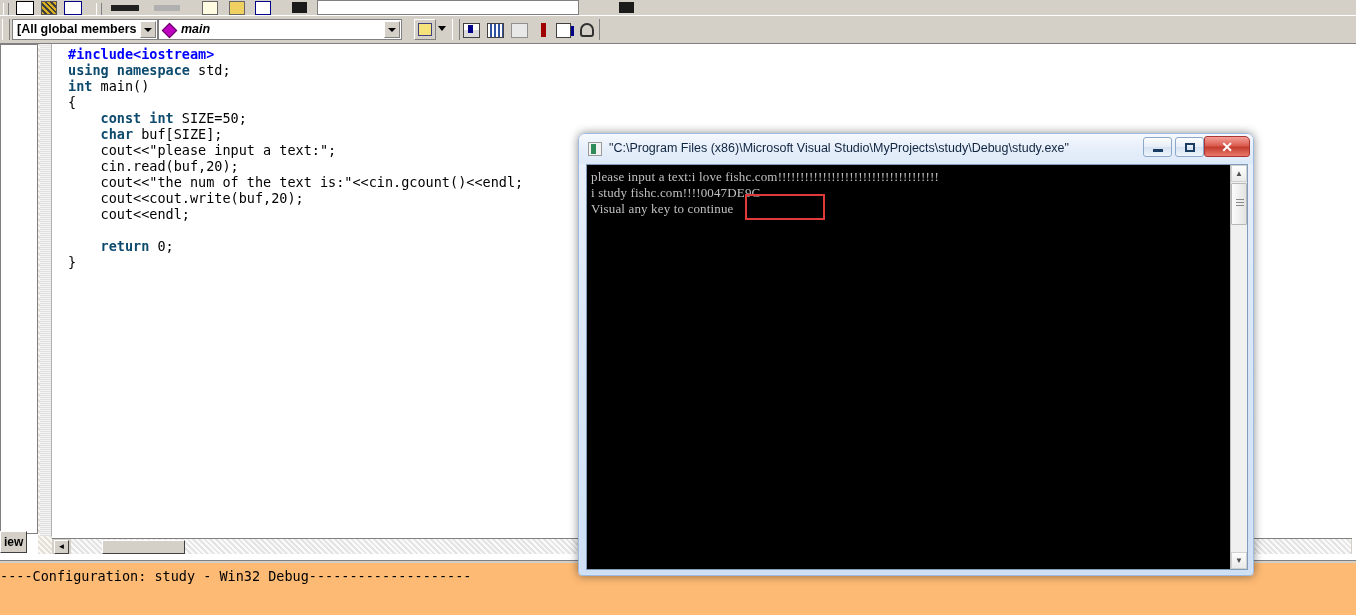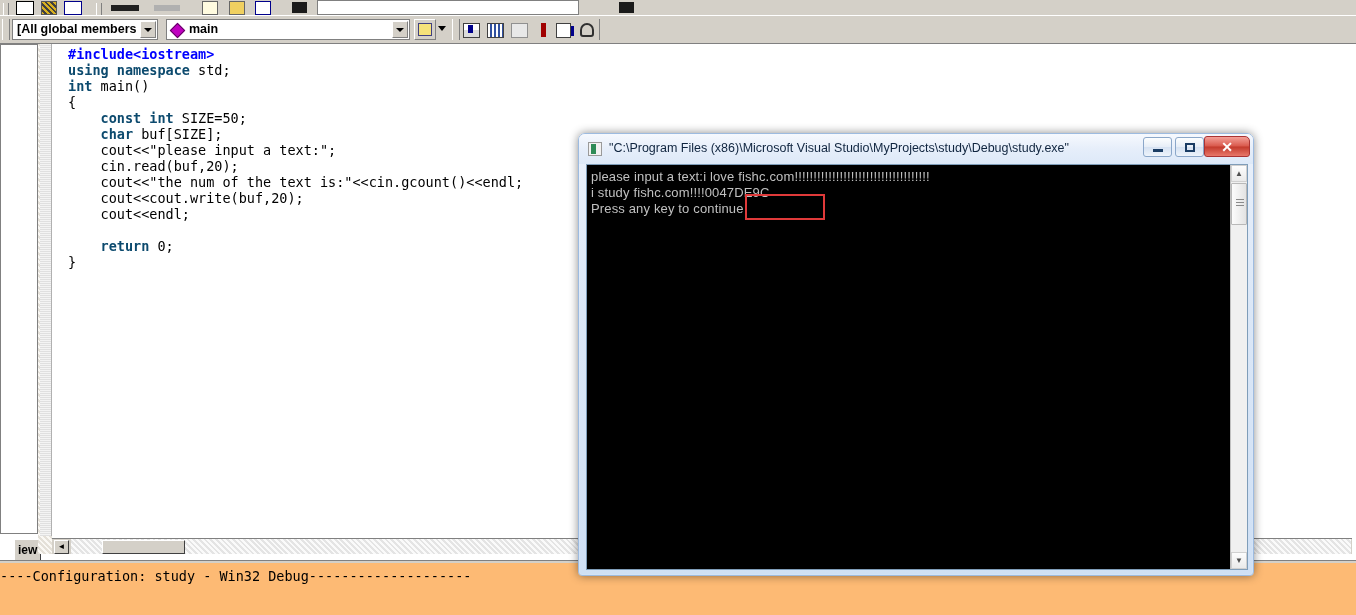"main" div.combo { font-style: none -> italic; left: 166px -> 158px }
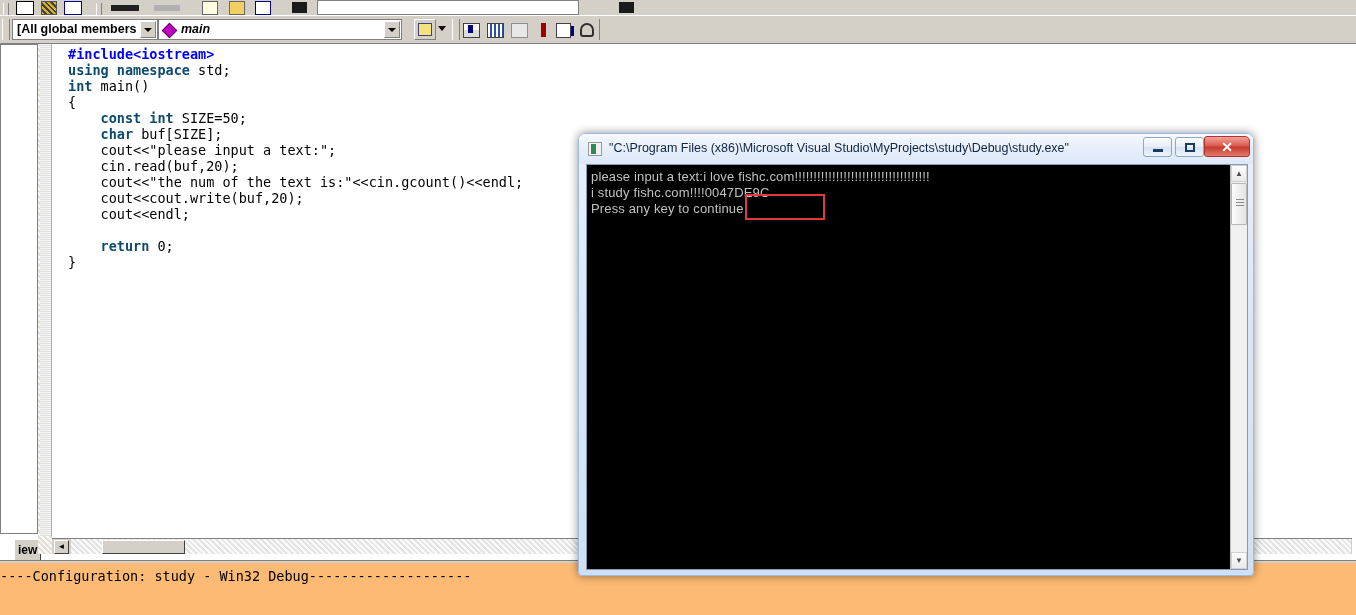"please input a text:i love" .console-text { font-family: Liberation Sans, sans-serif -> Liberation Serif, serif }
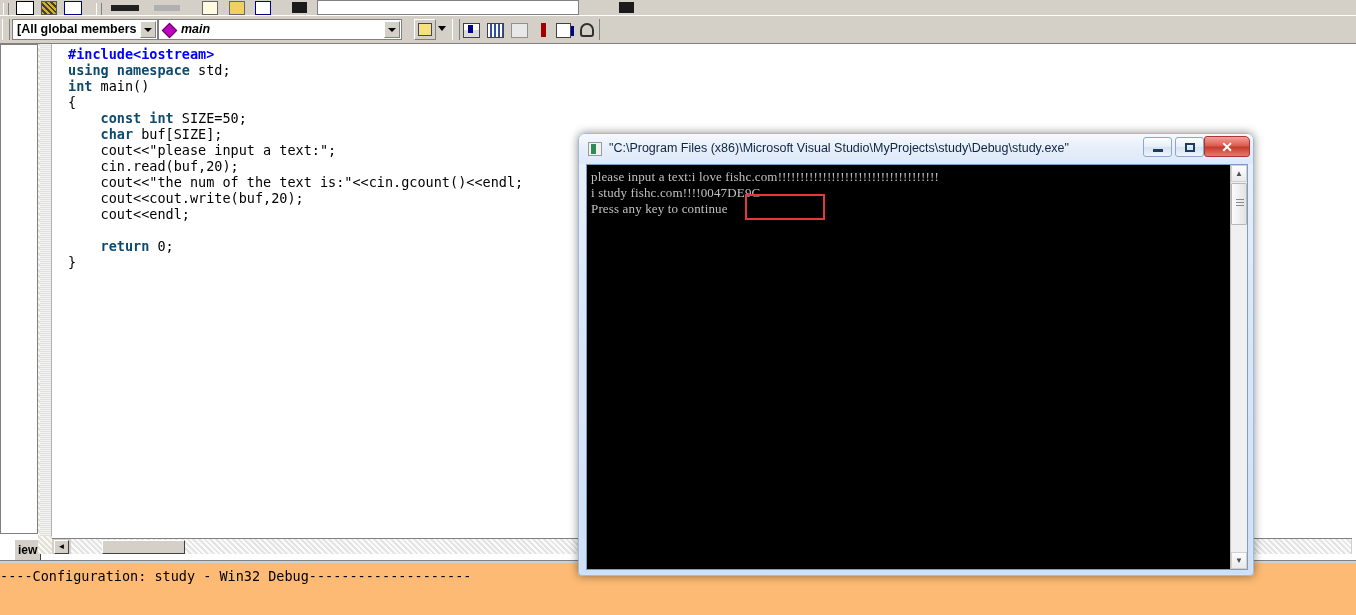"Press any key to continue" div { text: Press -> Visual }
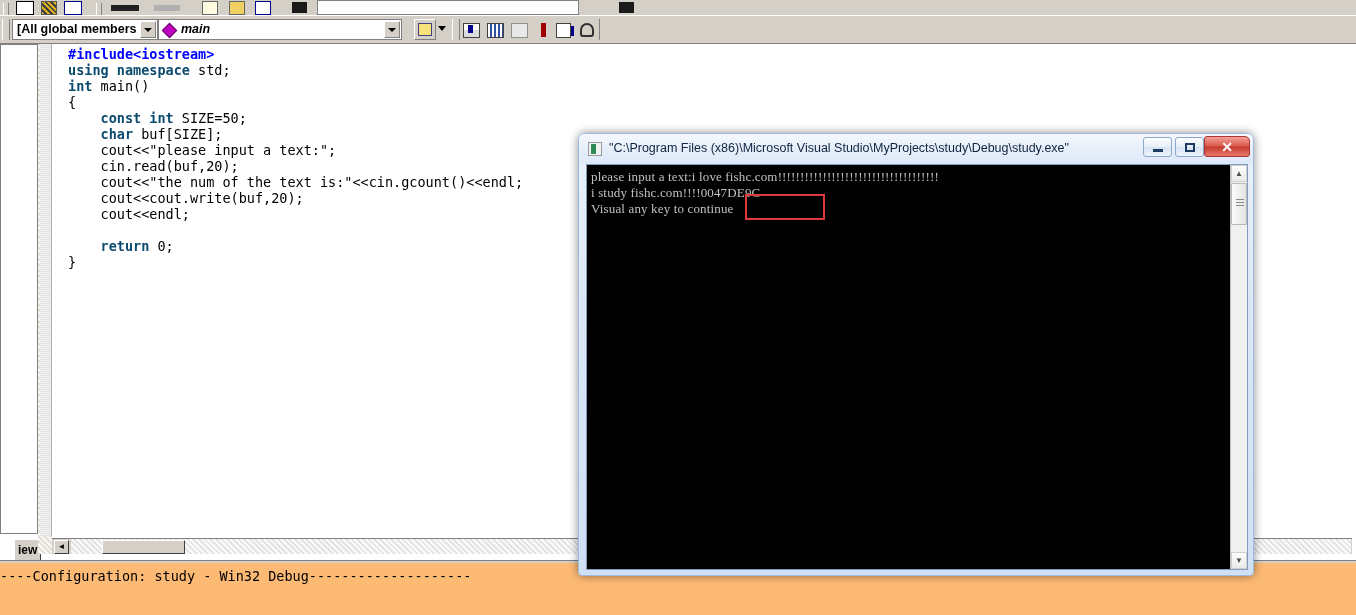"iew" .left-tab { left: 14px -> 0; margin-top: 8px -> none }
